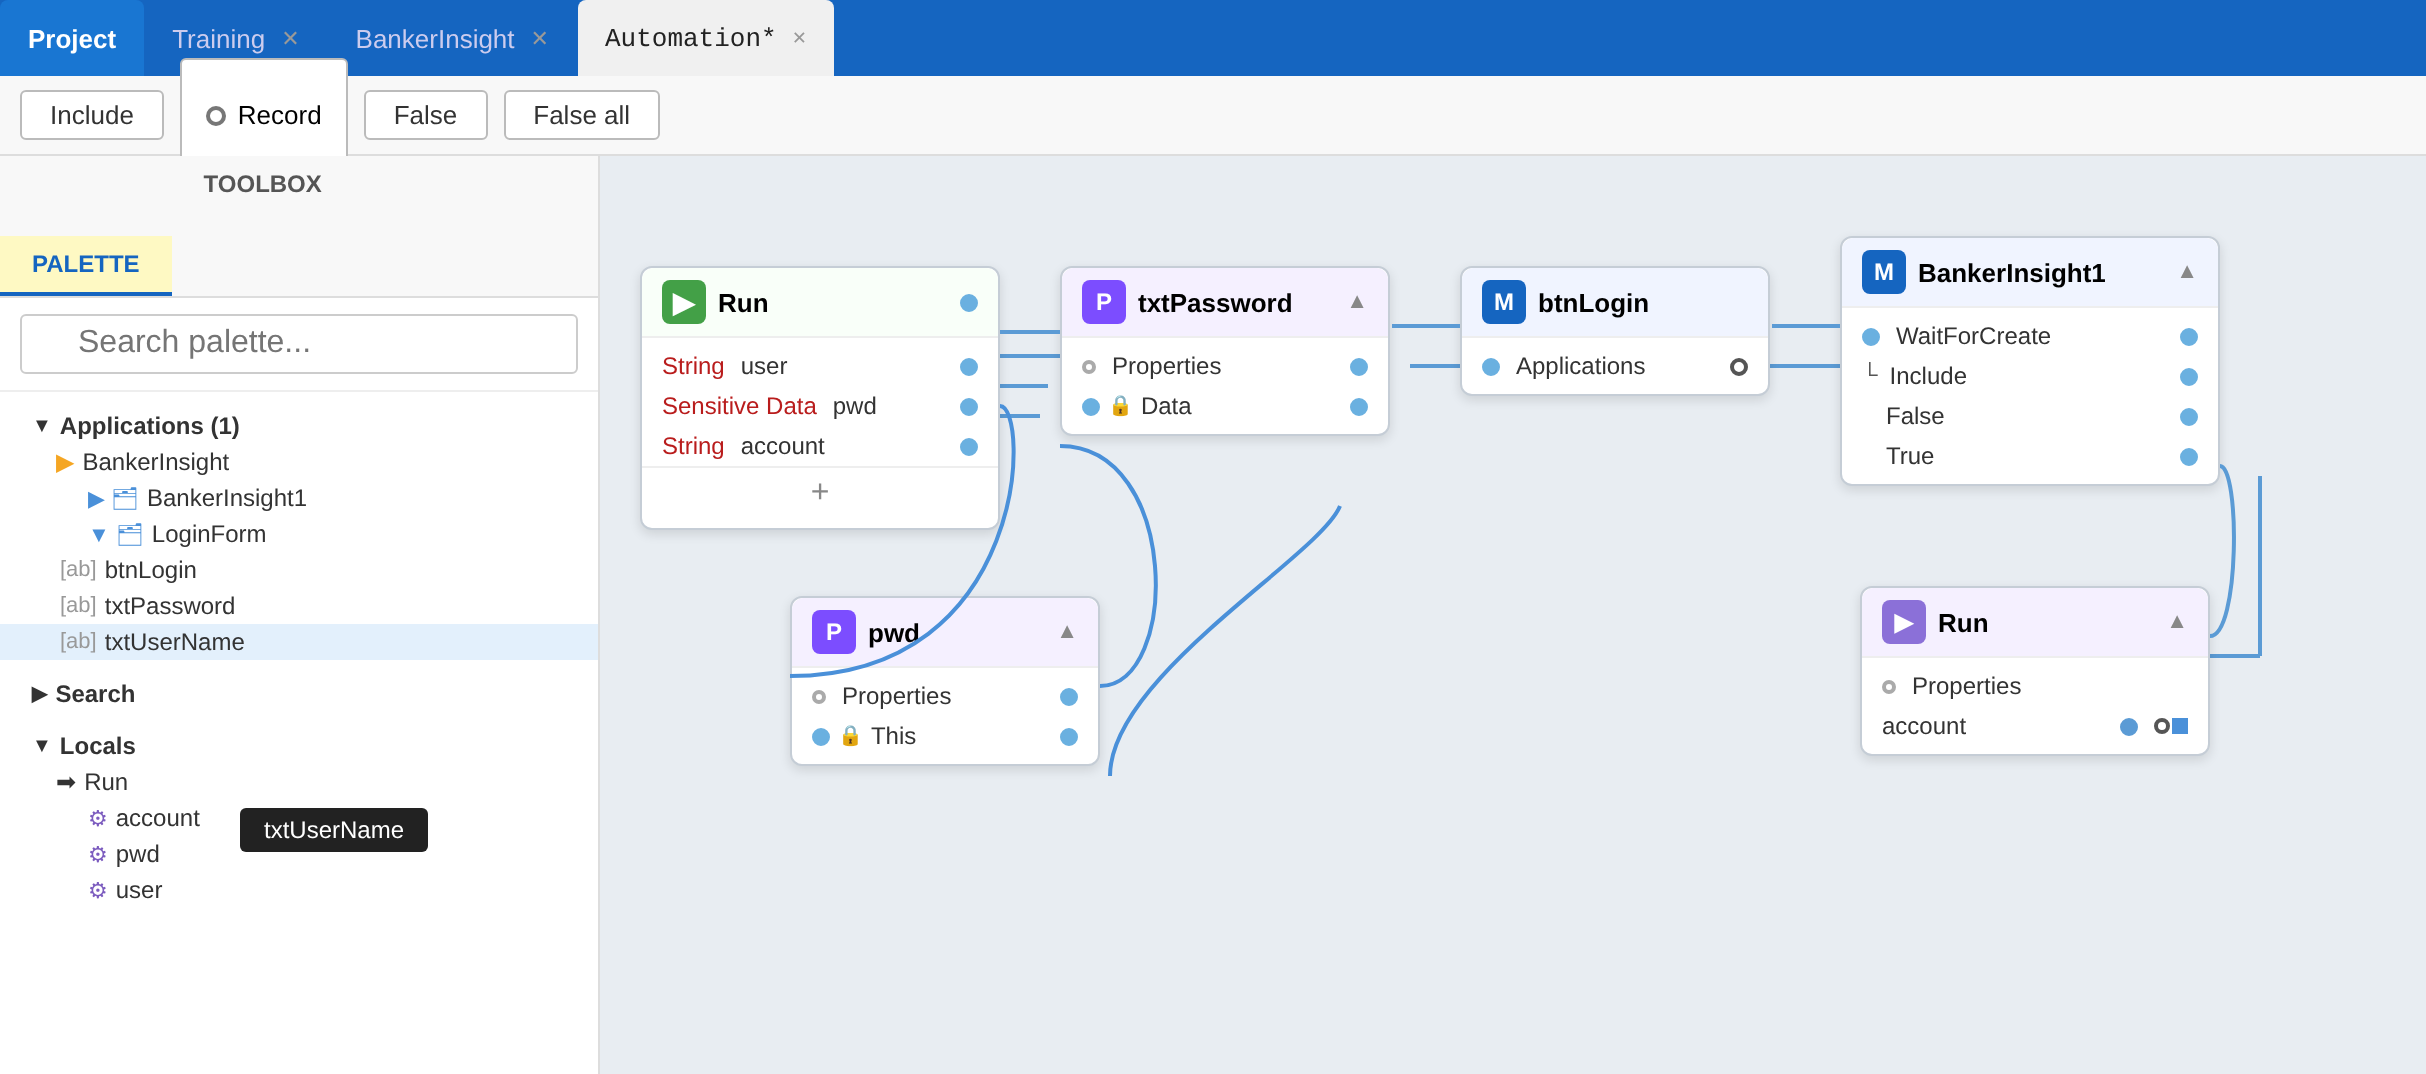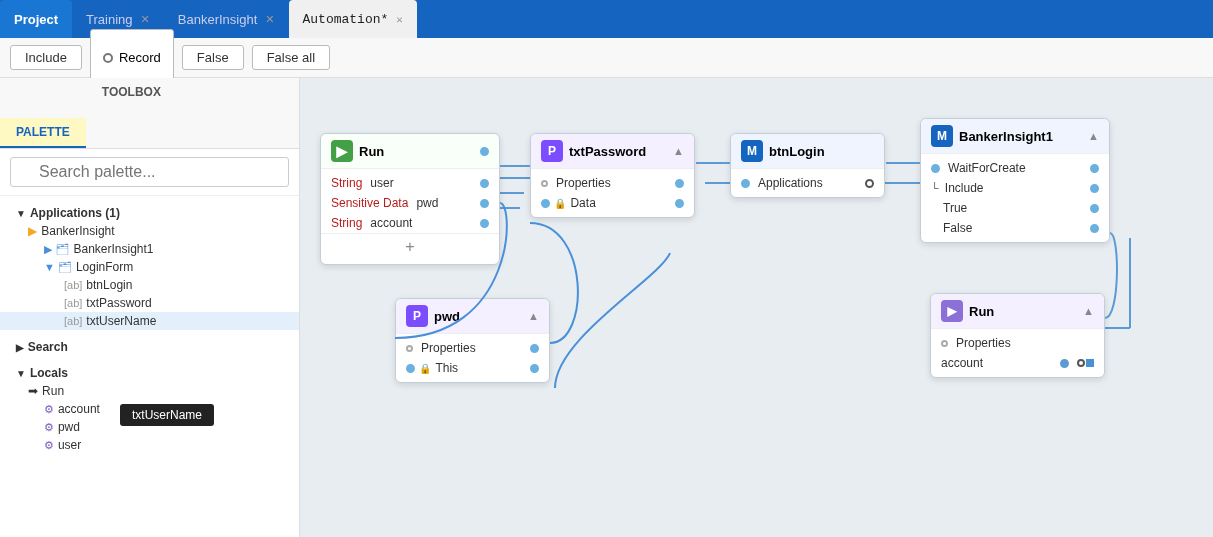"True" div.node-row { order: before "False" -> after "False" }
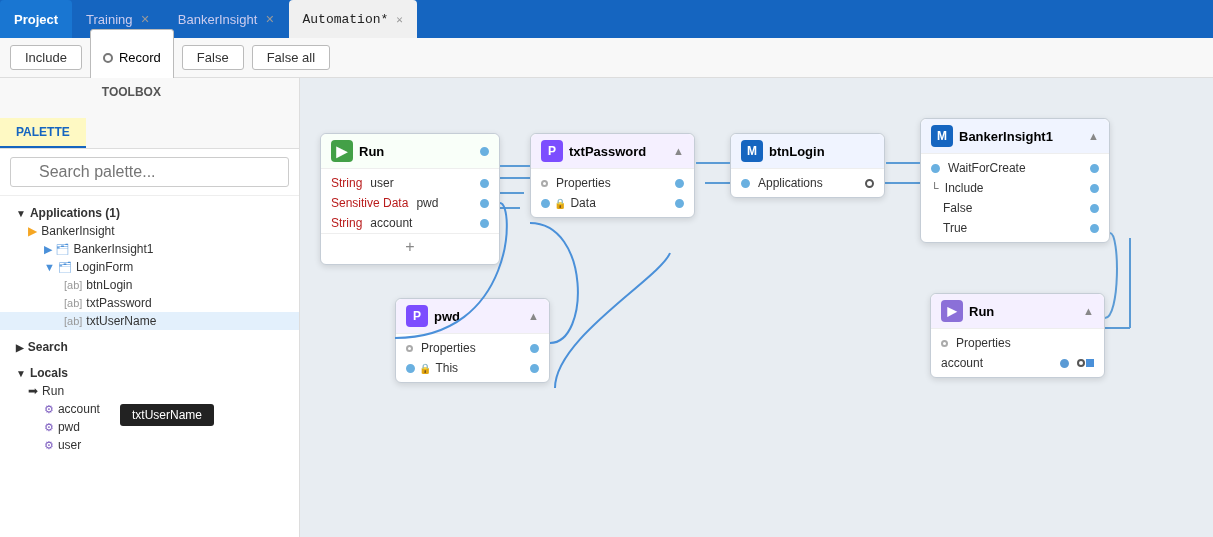"[ab]" .indent4 { padding-left: 64px -> 30px }
